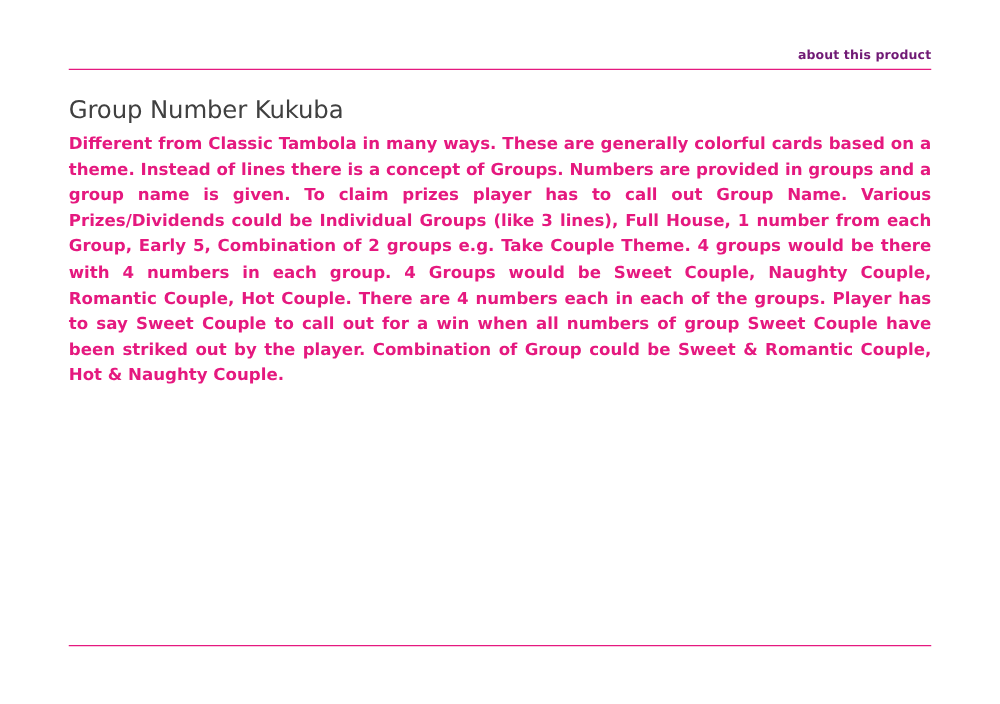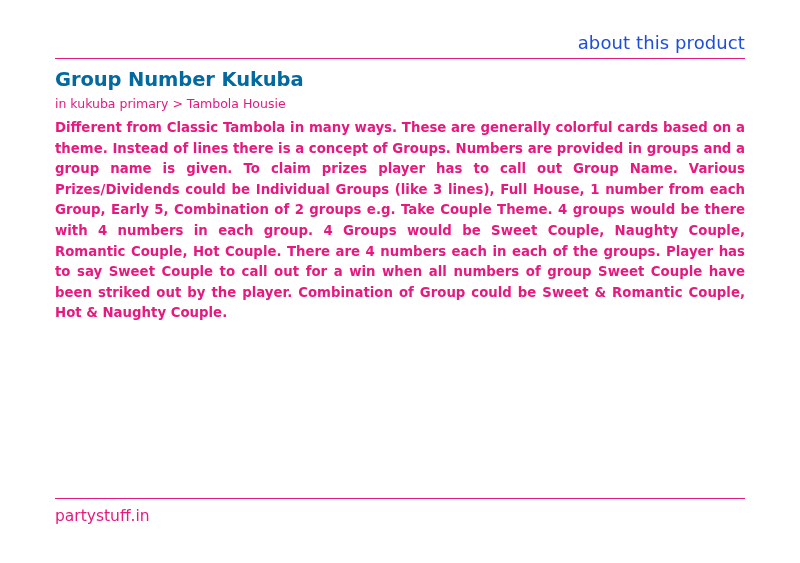"about this product" .header-label { color: #1d4ed8 -> #701a75; font-size: 18px -> 10px; font-weight: normal -> bold }
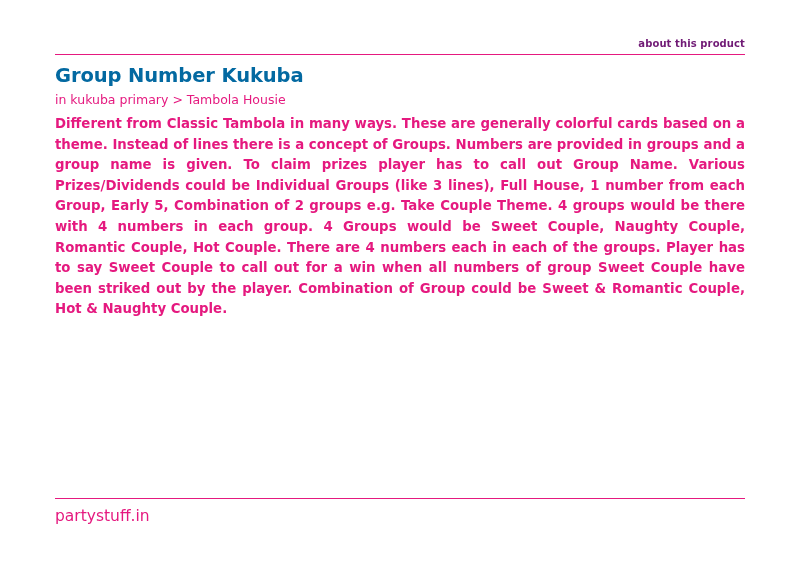"Group Number Kukuba" .title { color: #0369a1 -> #404040; font-weight: bold -> normal; margin: 9px 0 0 0 -> 20px 0 0 0 }
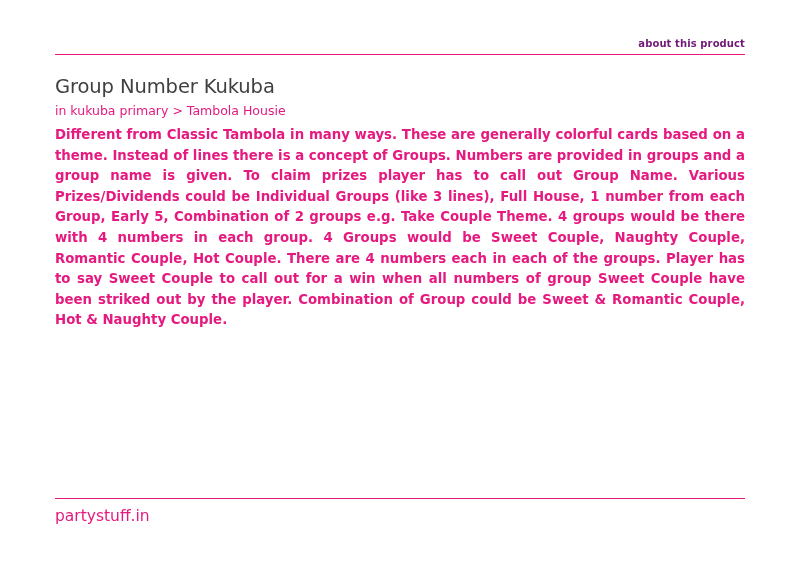"in kukuba primary > Tambola" div.subtitle { html: <div>in kukuba primary &gt; Tambola Housie</div> -> none }
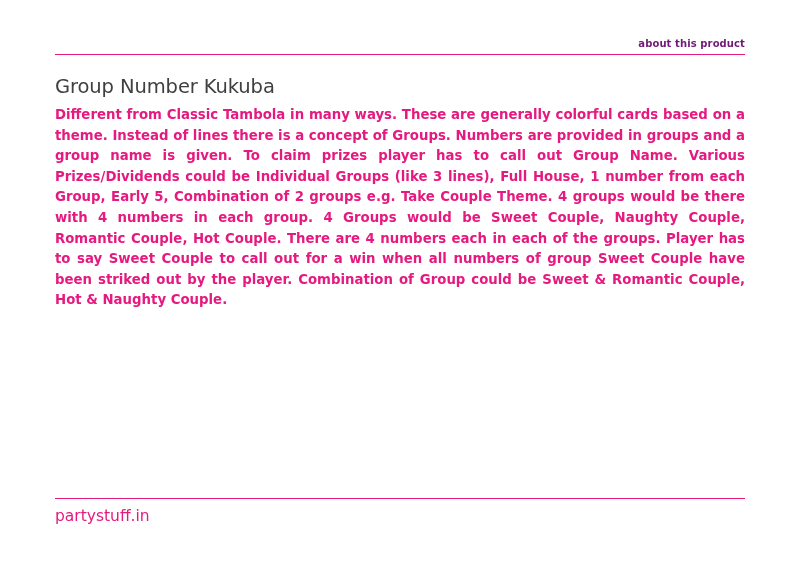"partystuff.in" div.footer-text { html: <div>partystuff.in</div> -> none }
